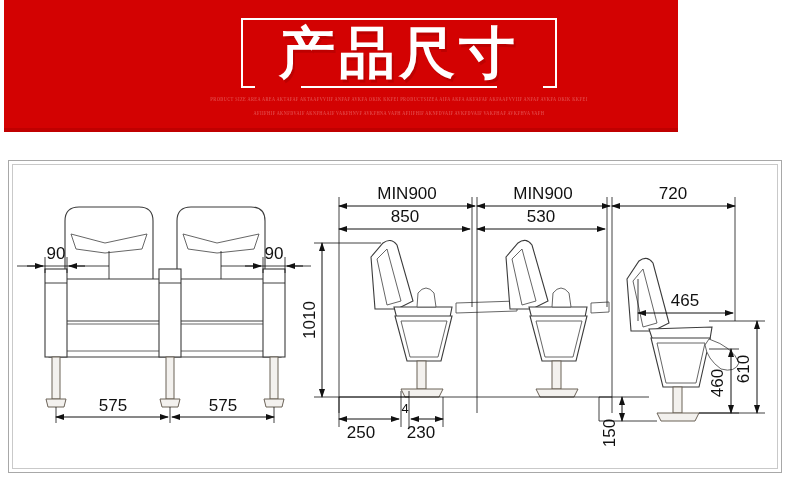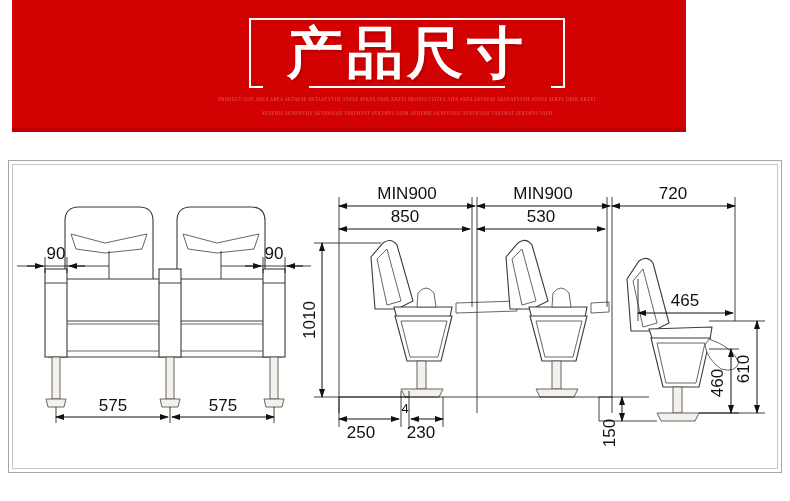"产品尺寸" .banner { left: 12px -> 4px }
